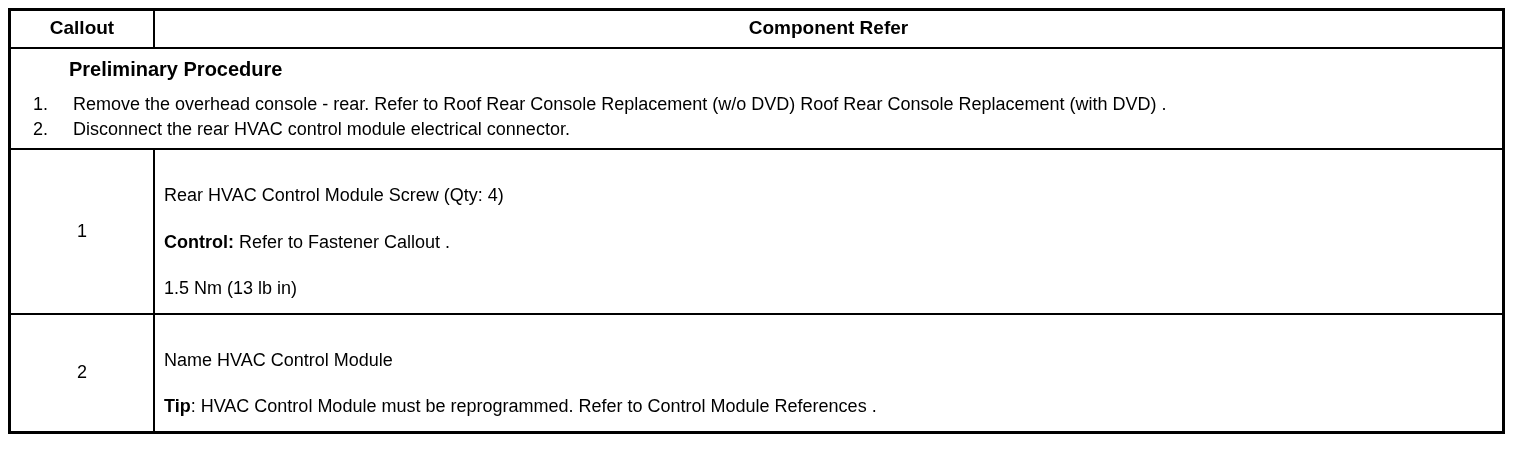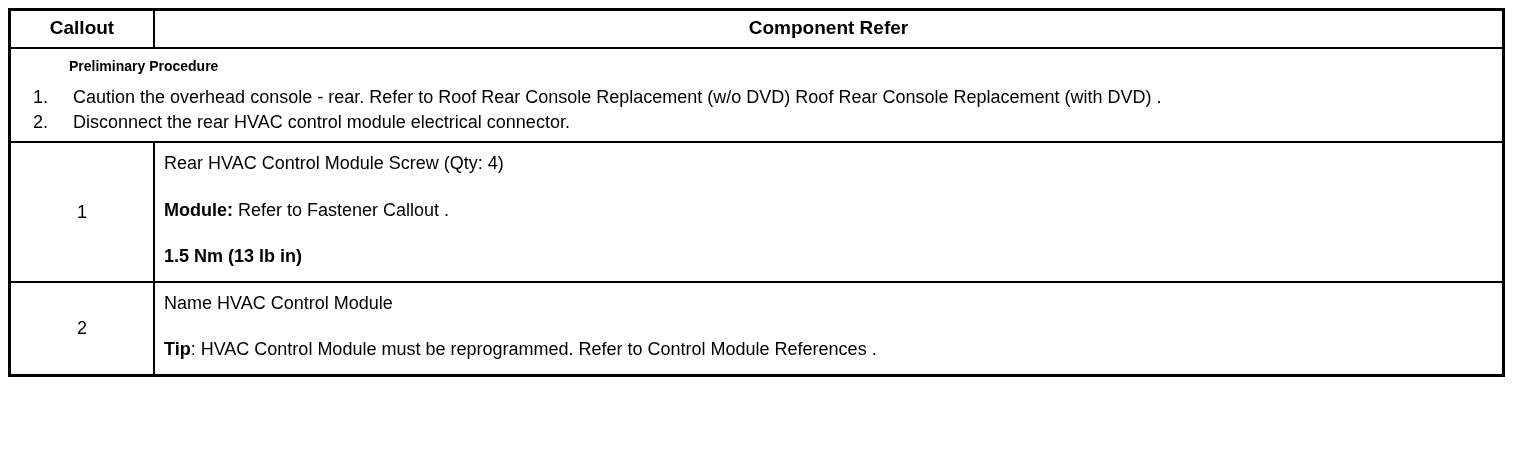"Preliminary Procedure" .prelim-title { font-size: 14px -> 20px }
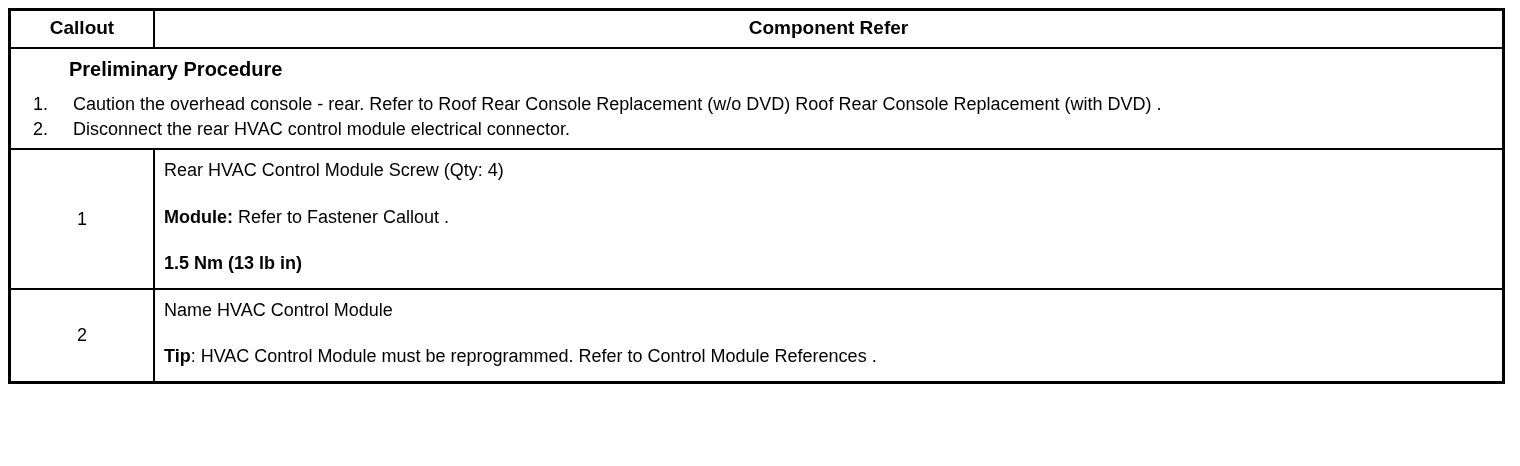"Caution the overhead console -" span { text: Caution -> Remove }
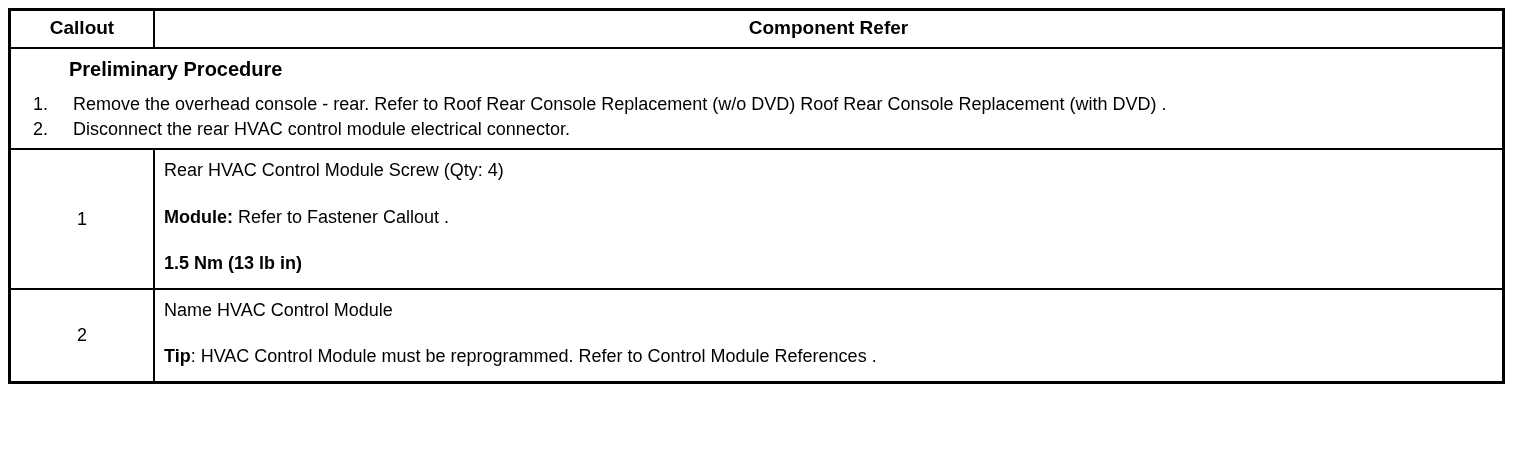"Rear HVAC Control Module Screw" .body-inner { margin-top: none -> 25px }
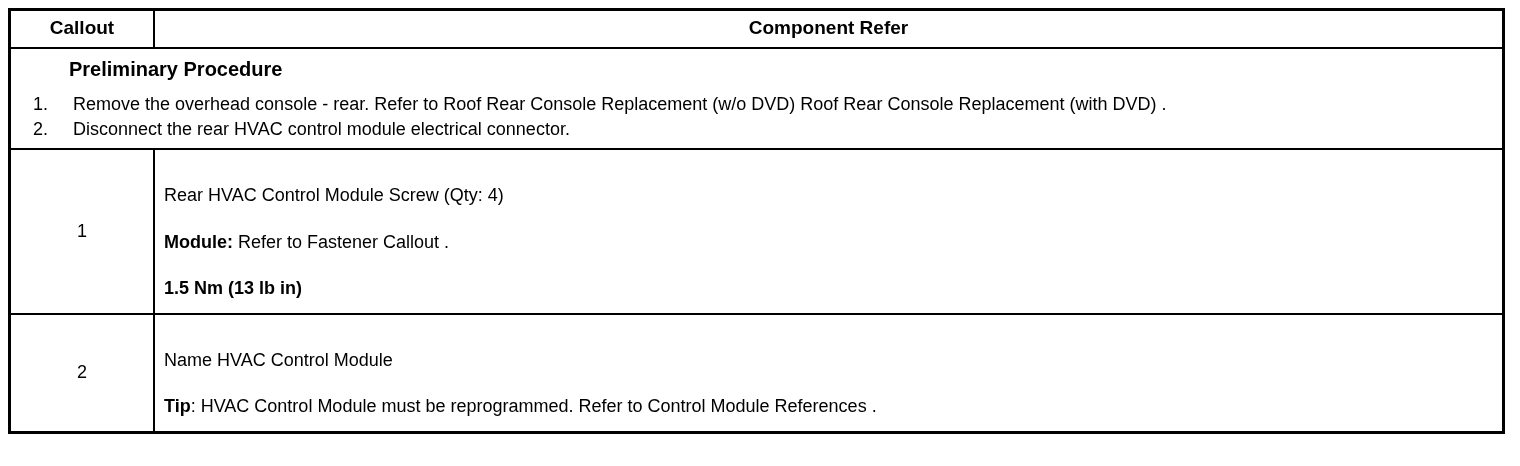"Module:" span.b { text: Module -> Control }
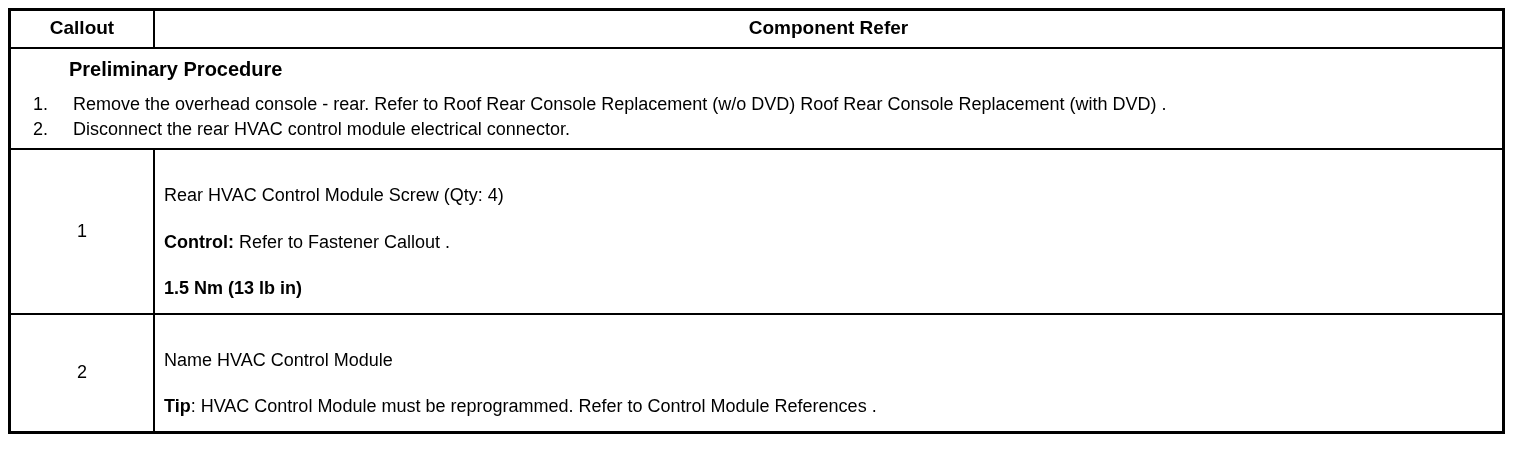"1.5 Nm (13 lb in)" .bold-line { font-weight: bold -> normal }
